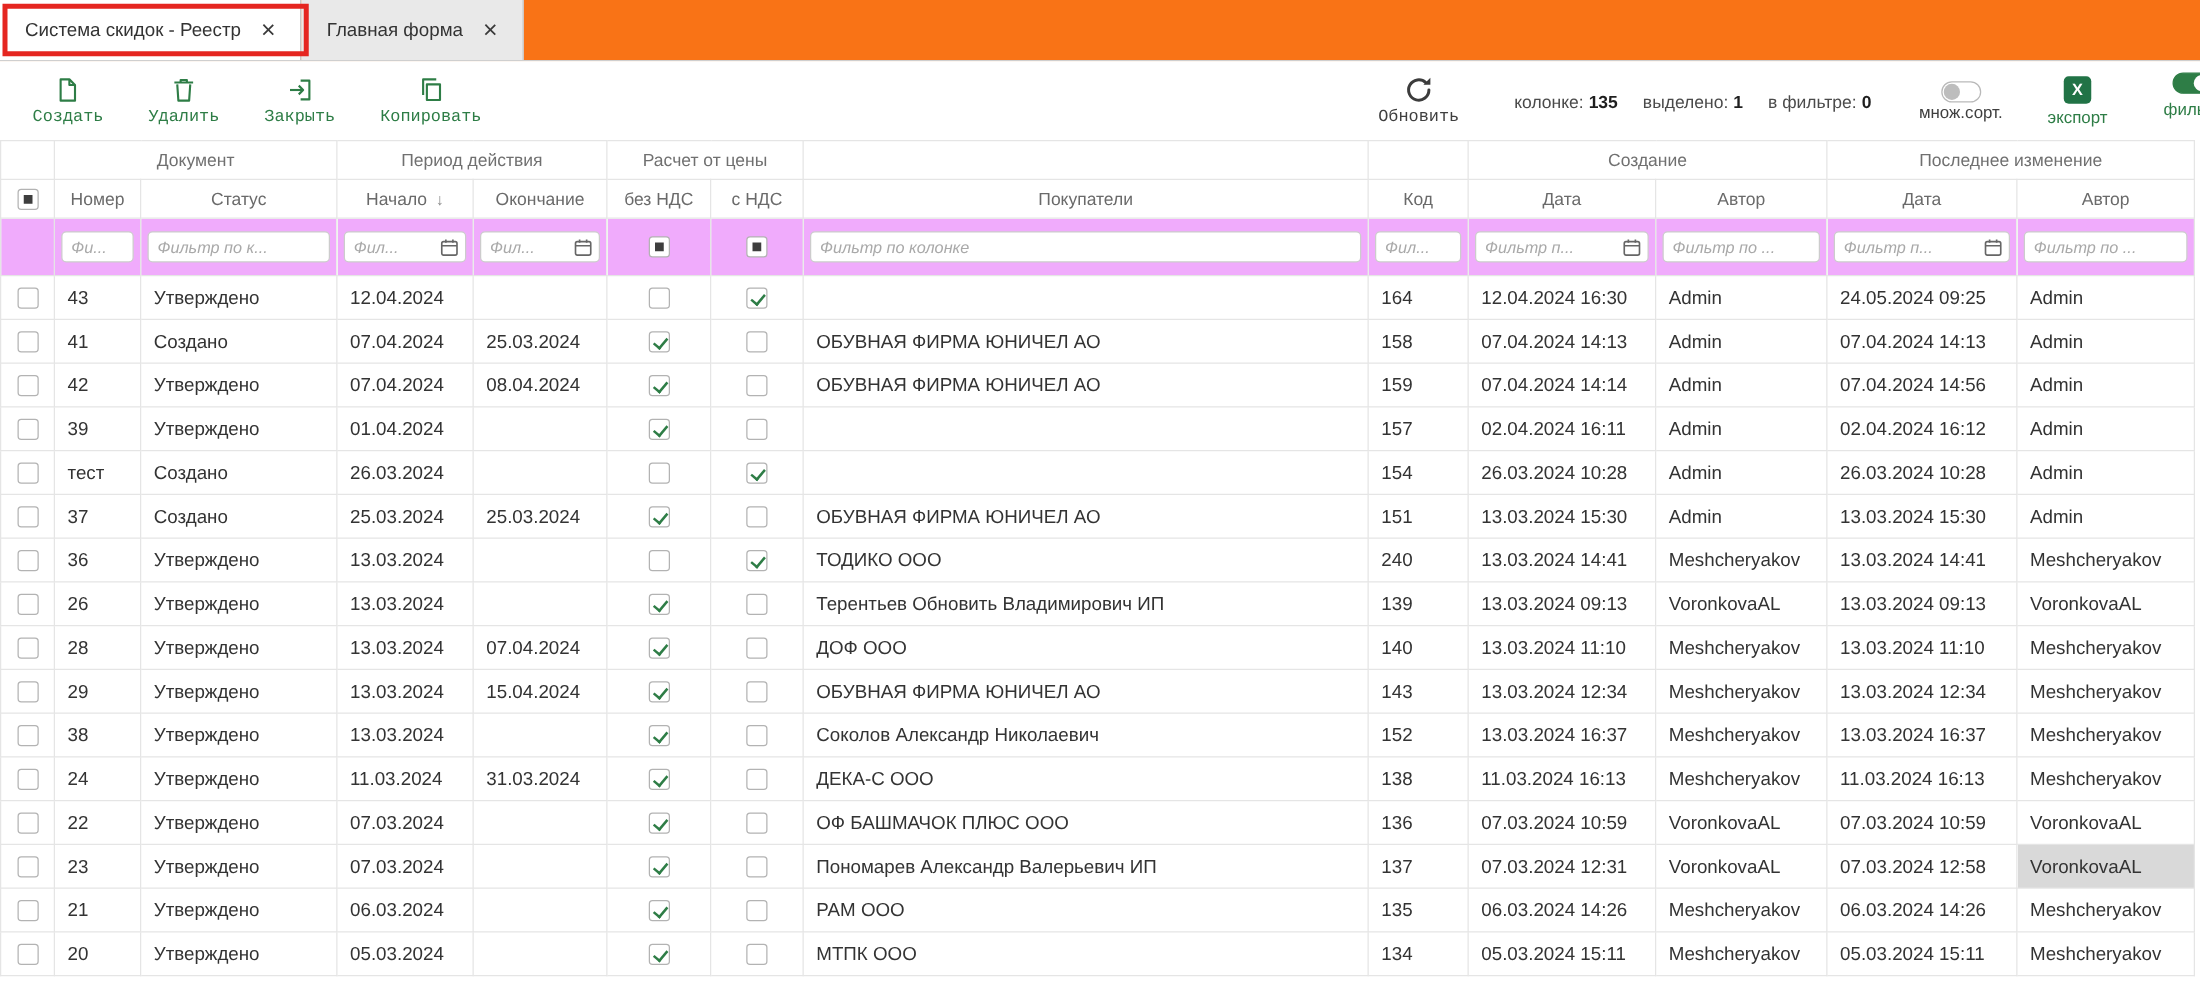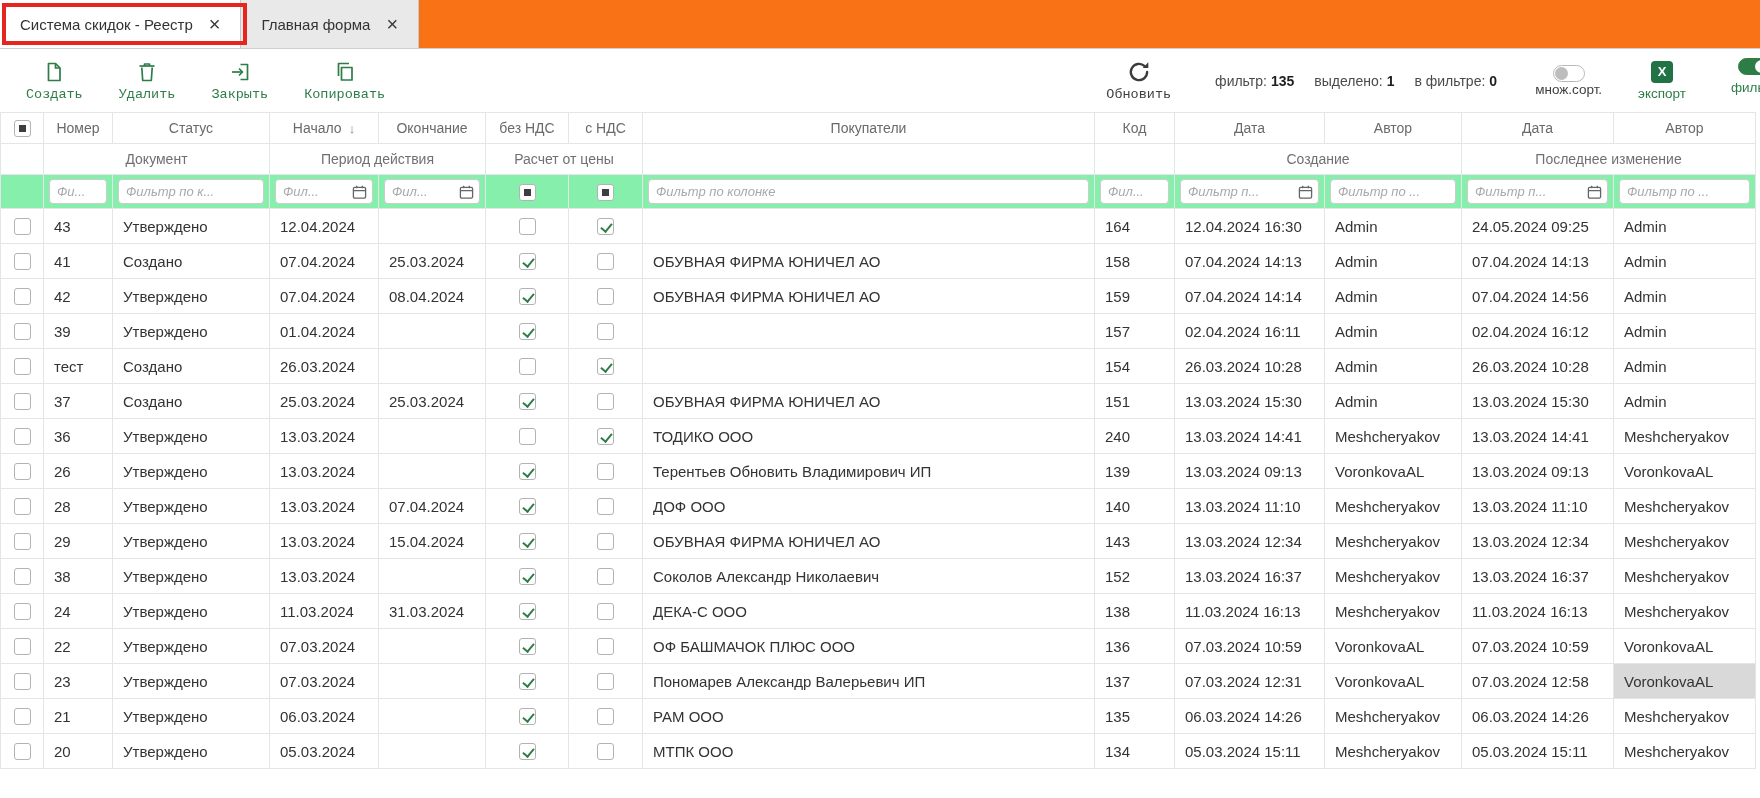"фильтр:" span { text: фильтр -> колонке }
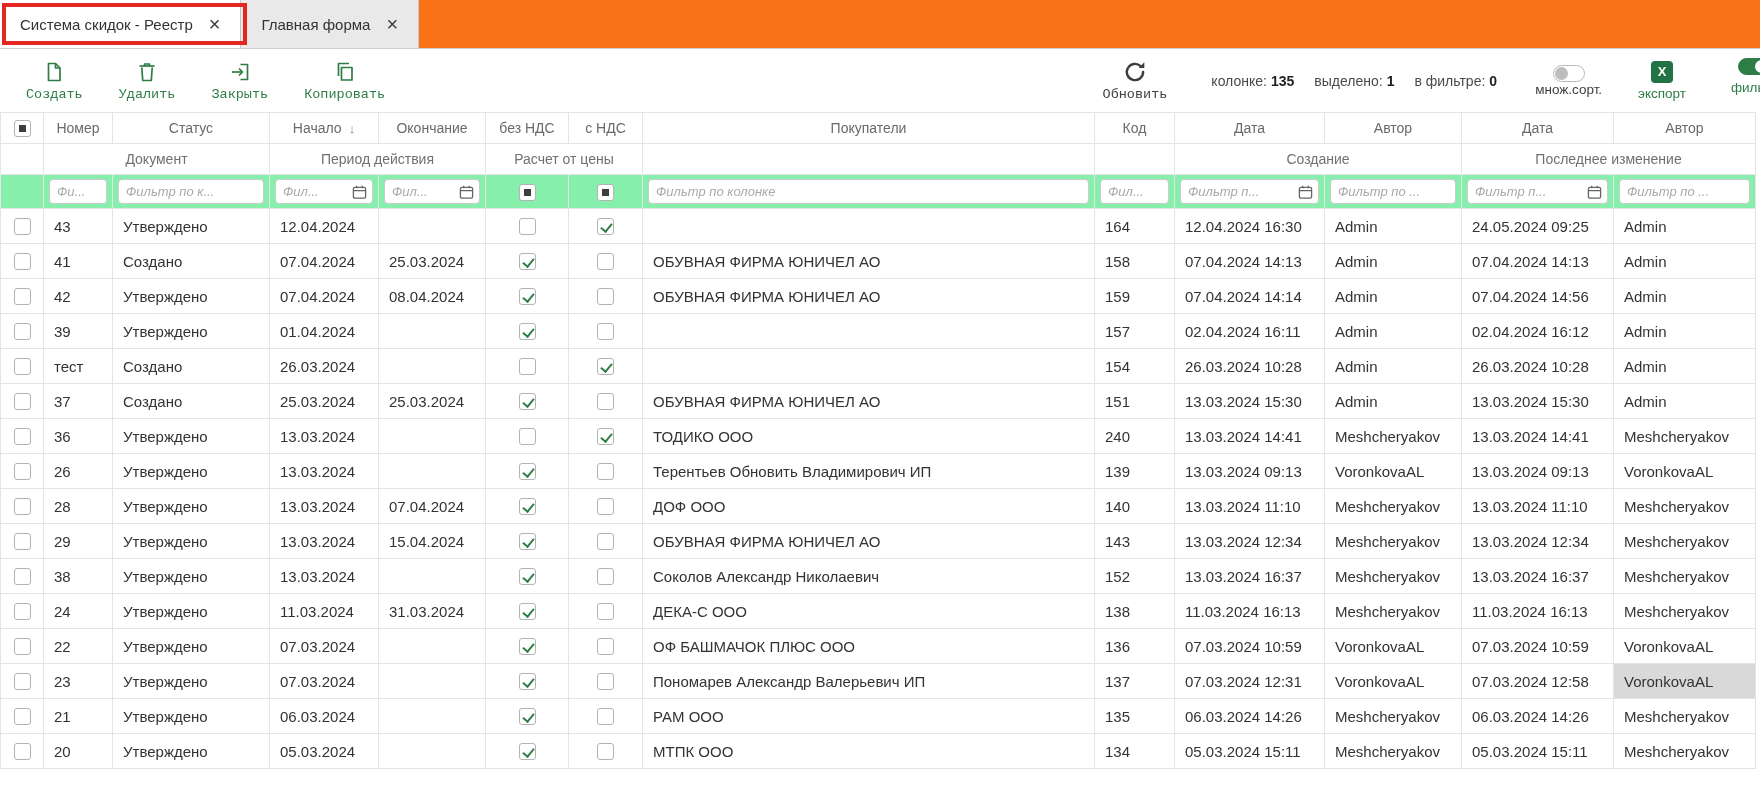"Номер" tr { order: before "Документ" -> after "Документ" }
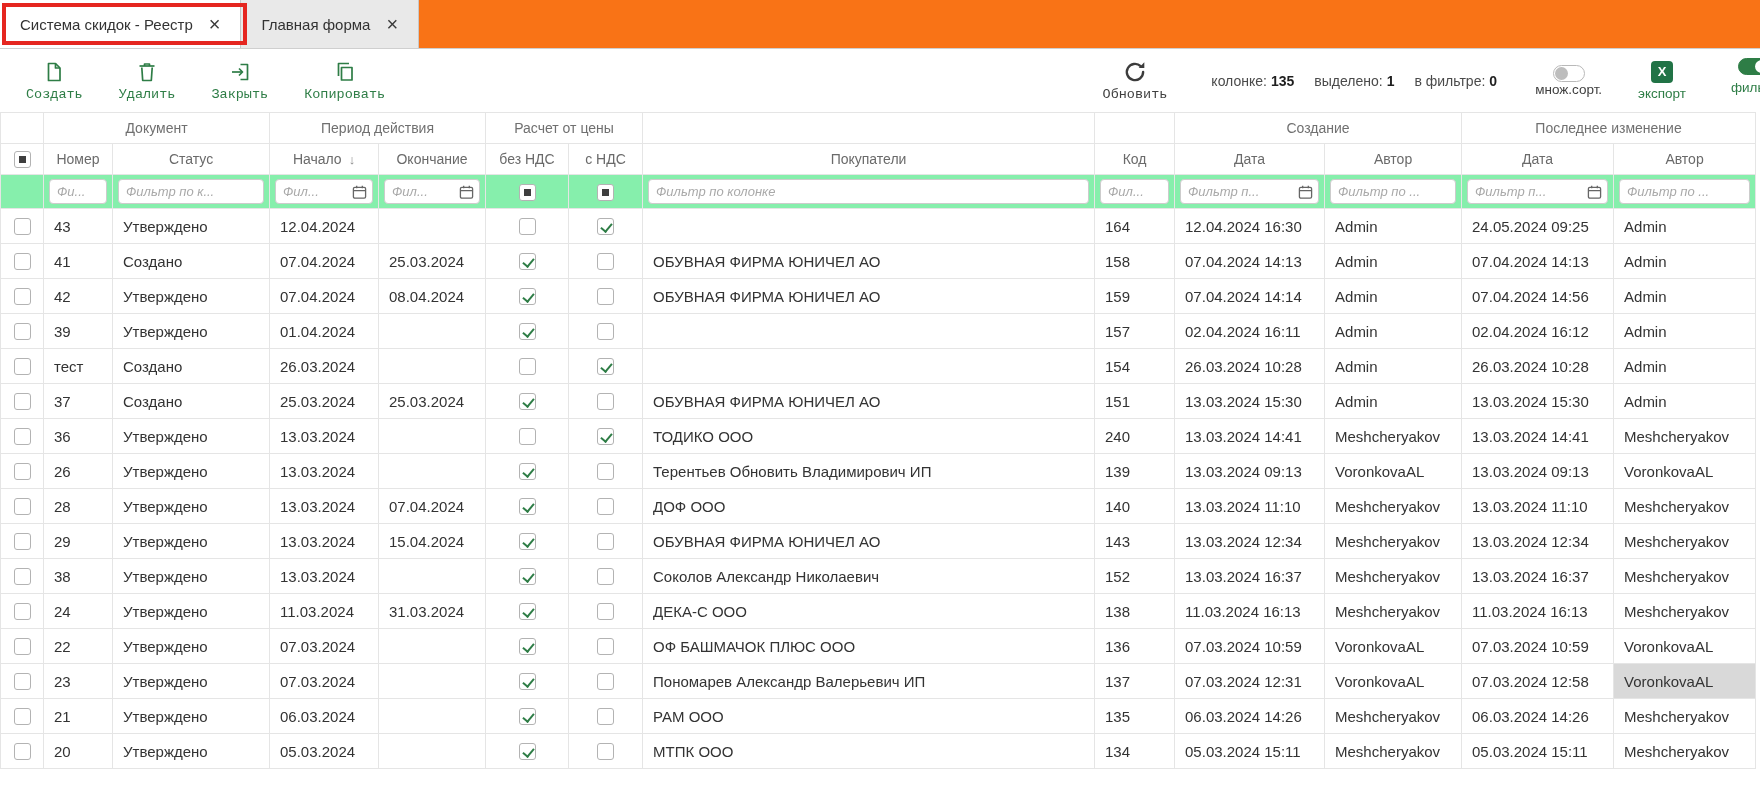"Фи..." .fcell { background: #86efac -> #f0abfc; height: 34px -> 46px }
